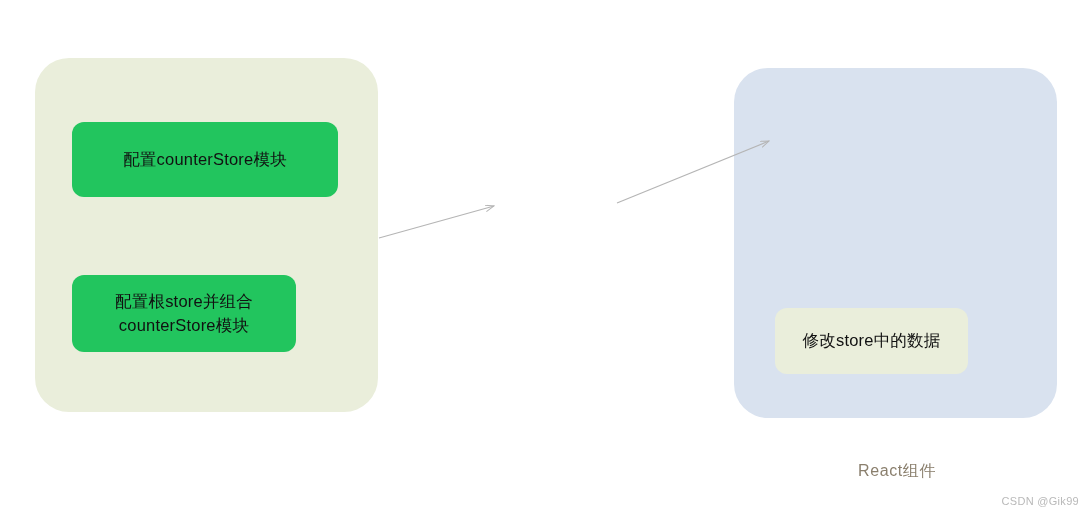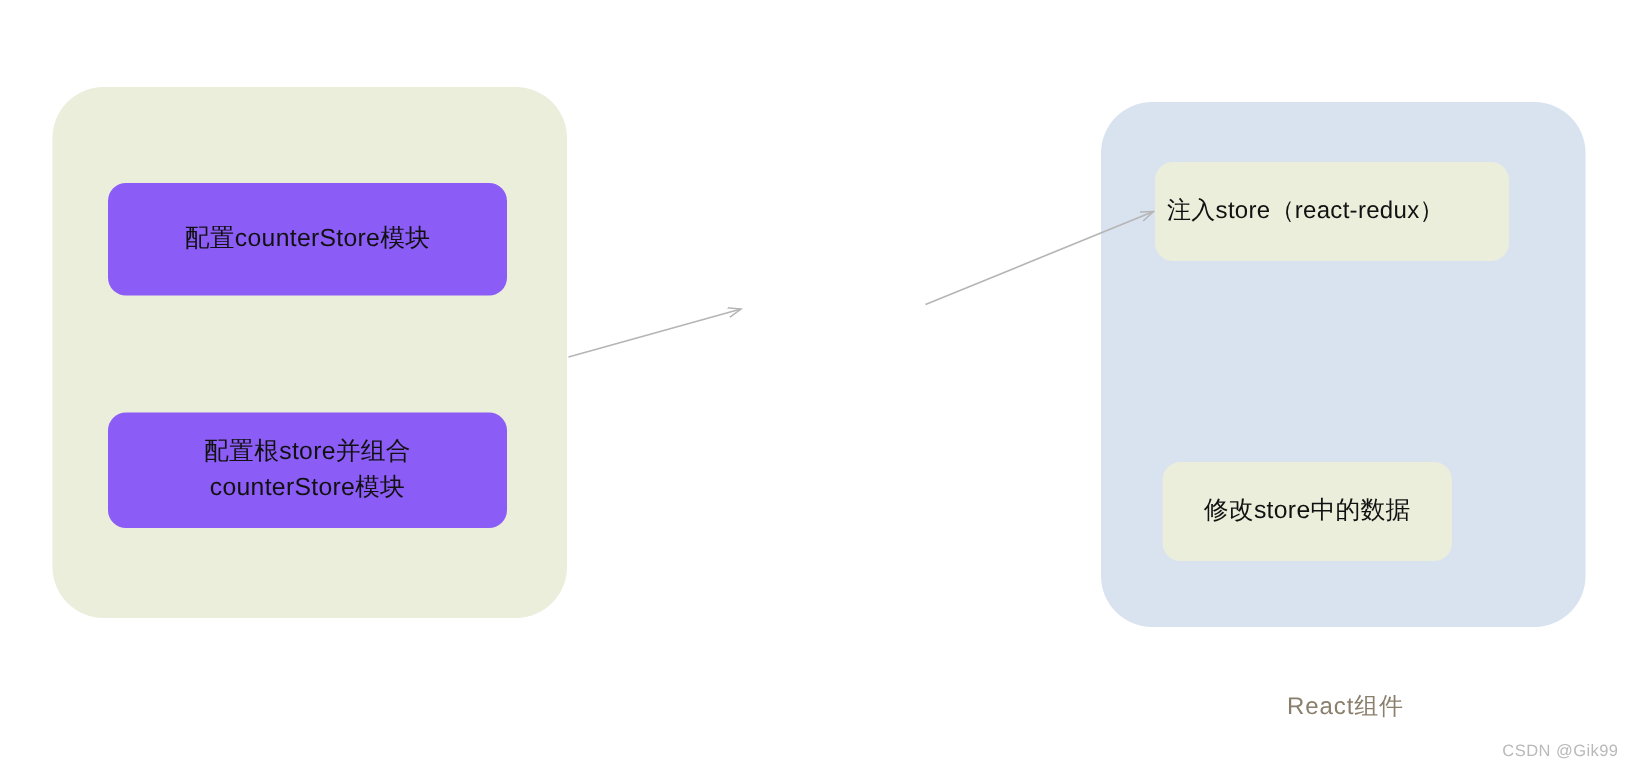"注入store（react-redux）" div.card { html: <div> <span>注入store（react-redux）</span> </div> -> none }
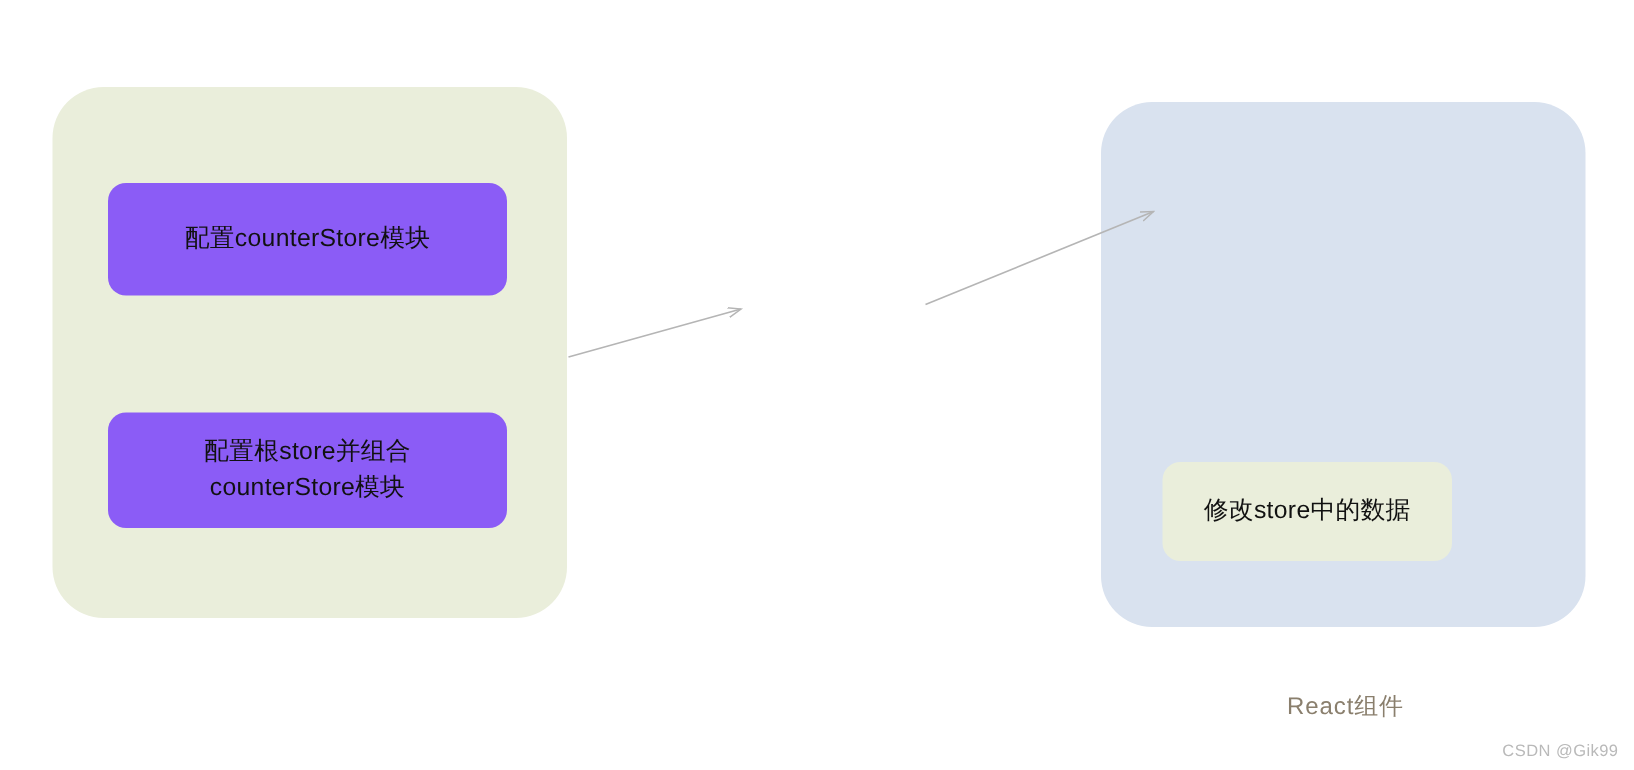"配置counterStore模块" .card-blue { background: #8b5cf6 -> #22c55e }
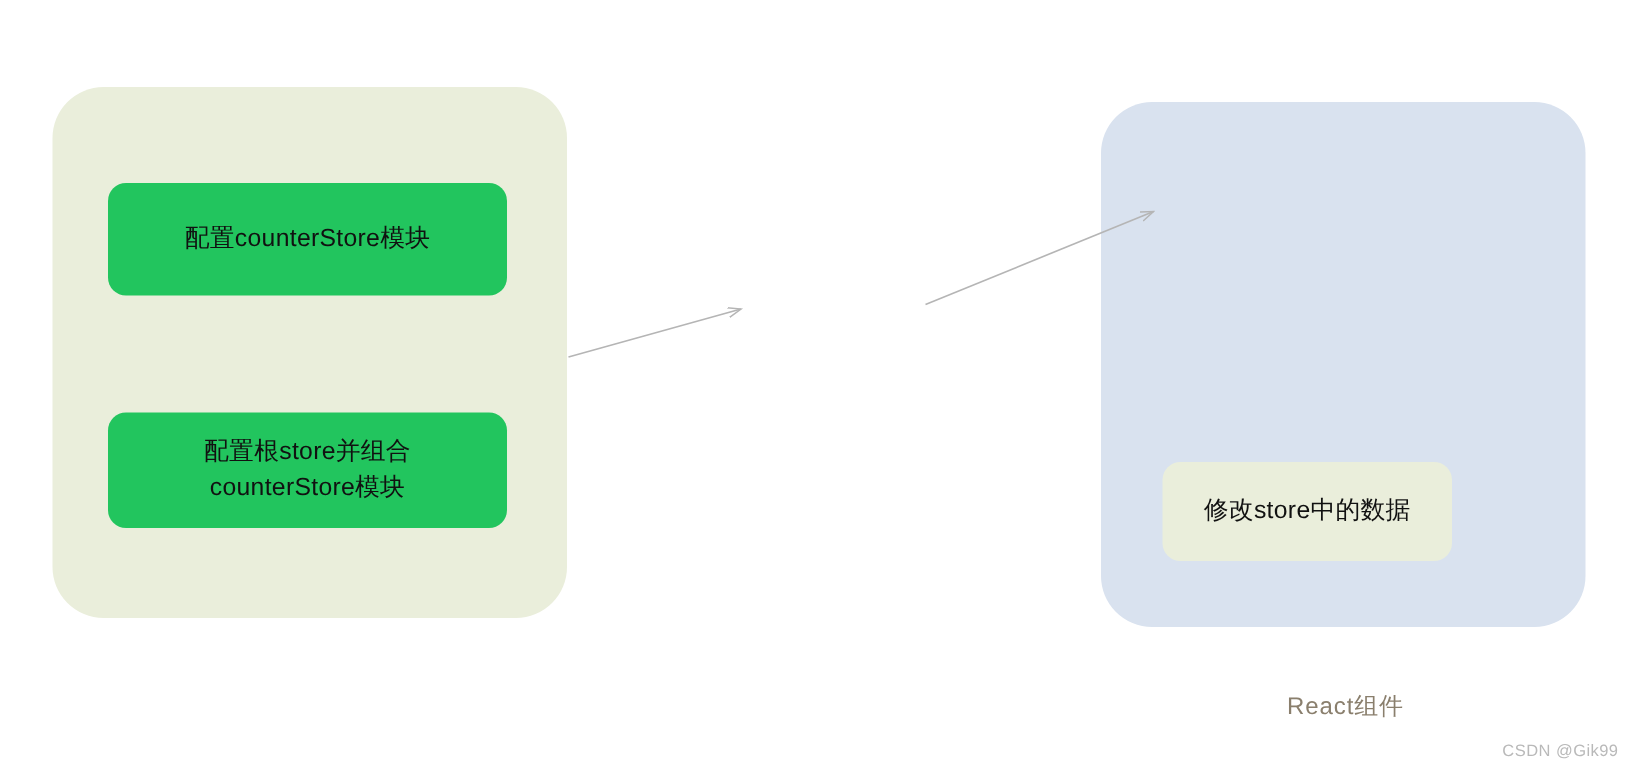"配置根store并组合" .card-l2 { width: 266px -> 224px }
